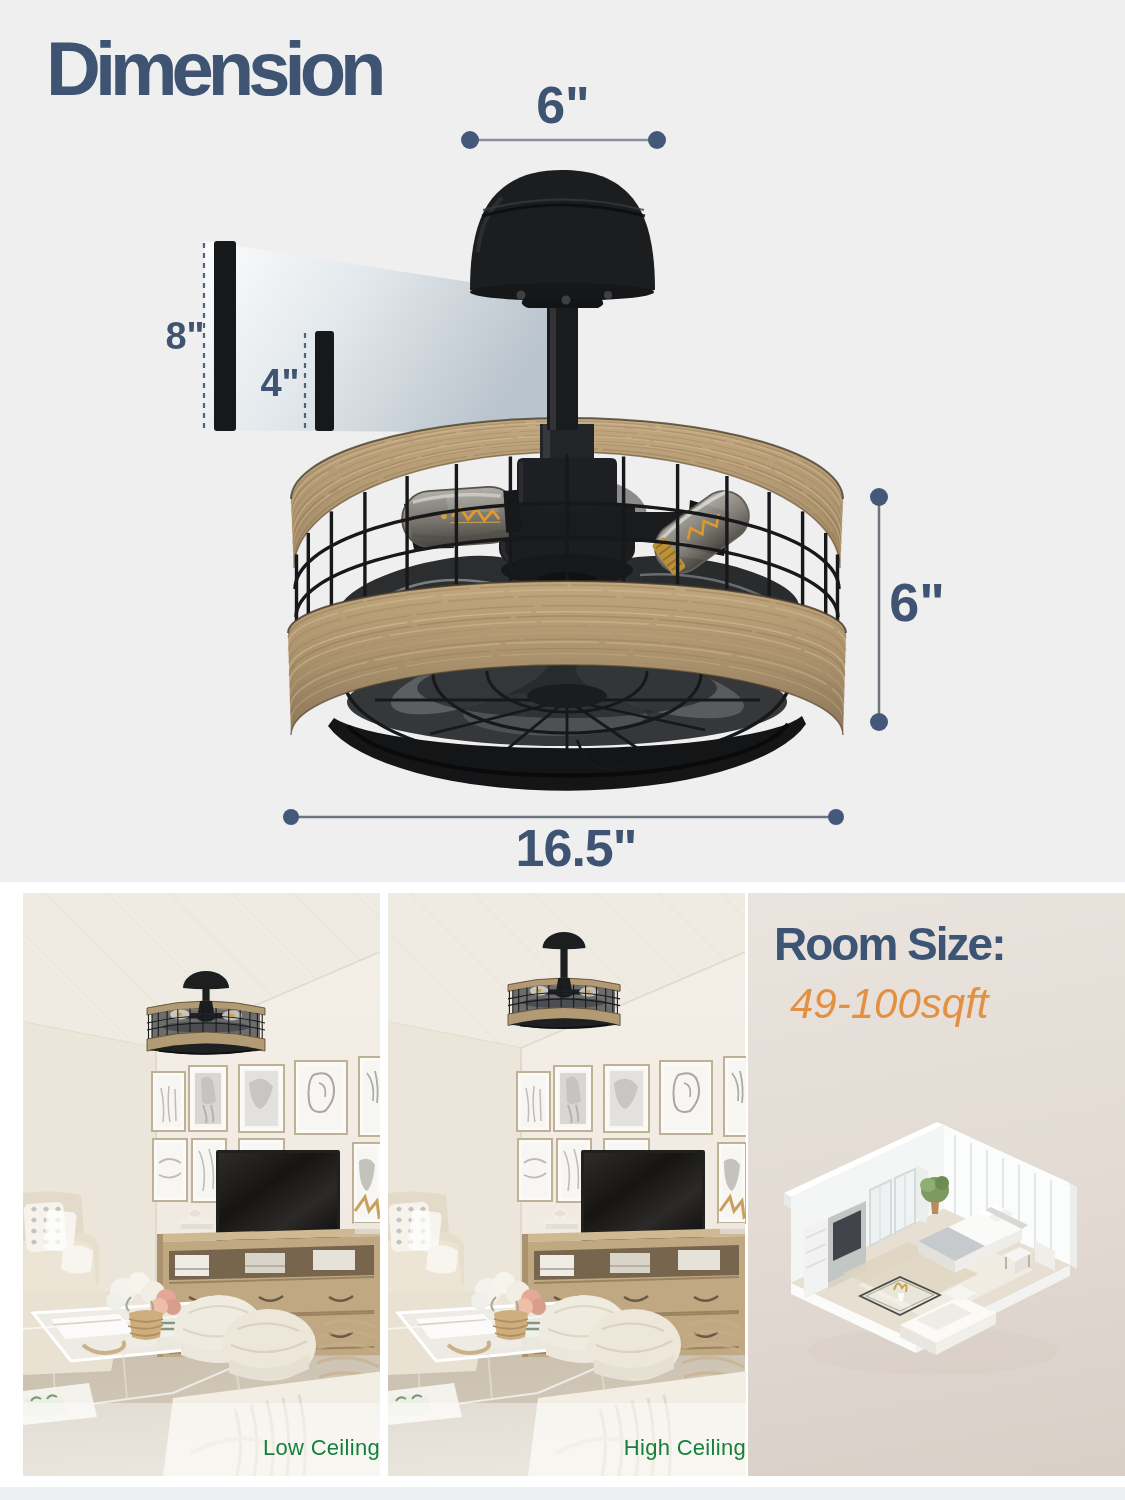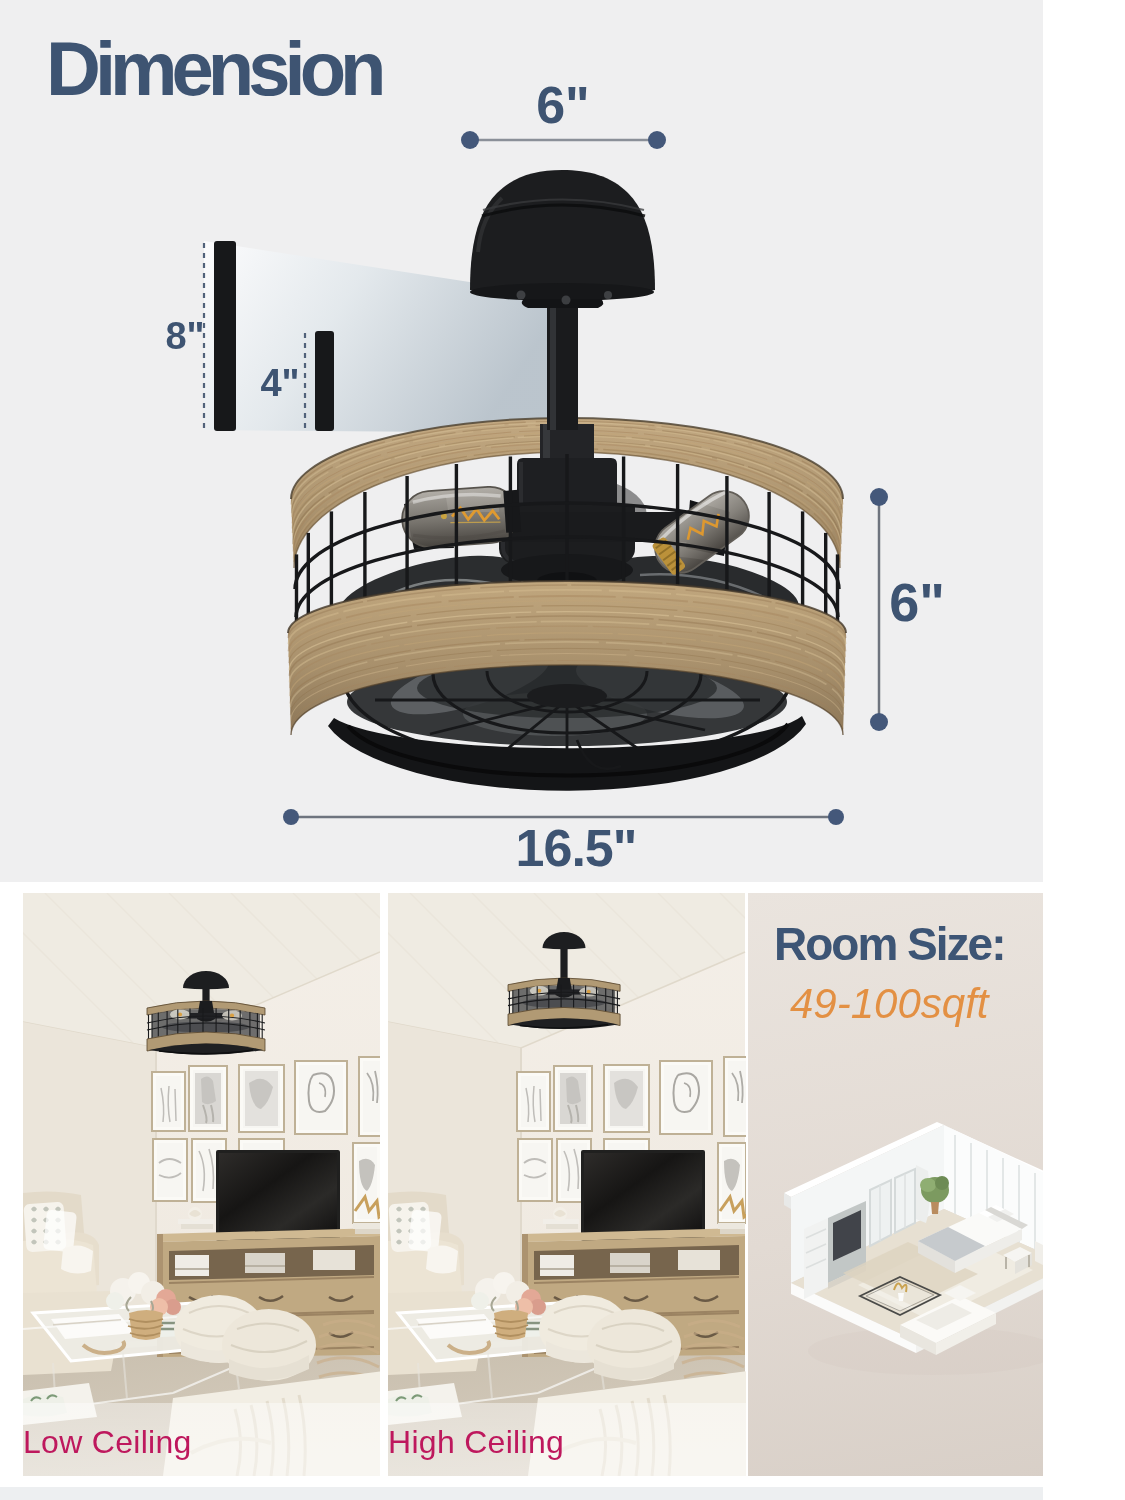"Dimension" #page { width: 1043px -> 1125px }
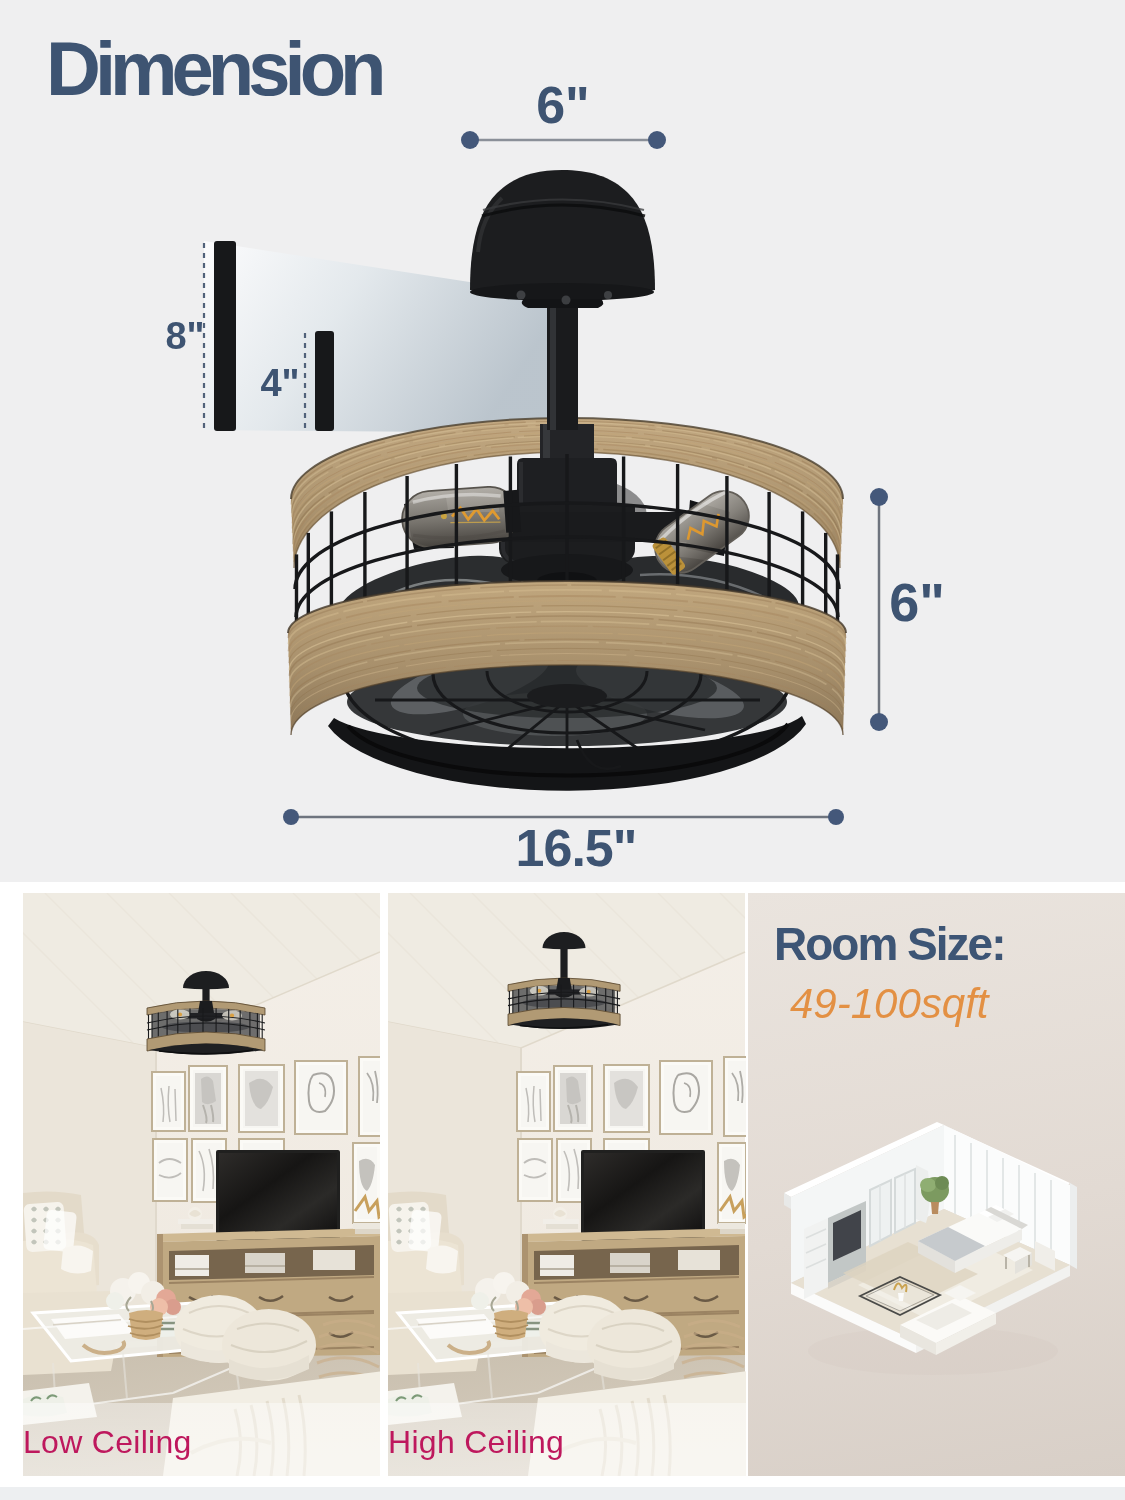"Low Ceiling" .cap { color: #be185d -> #15803d; font-size: 32px -> 22px; text-align: left -> right }
